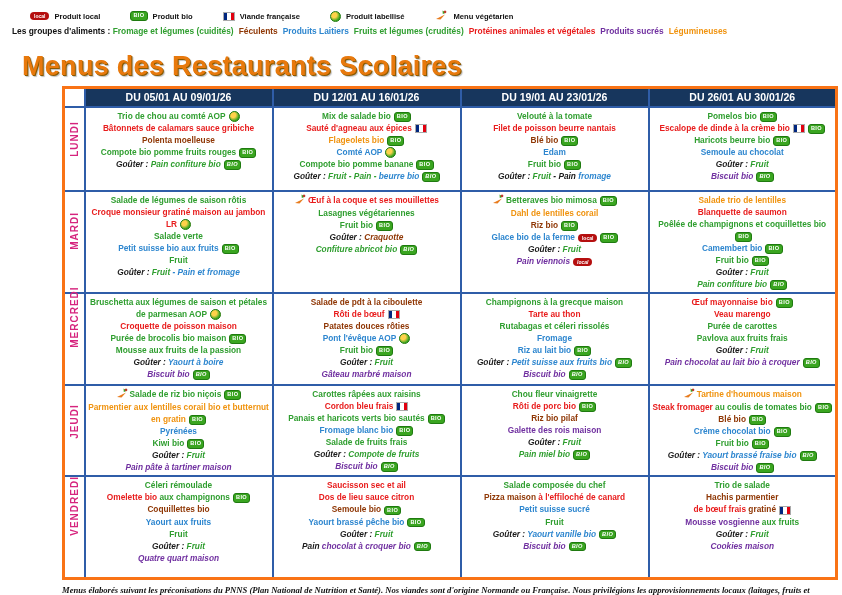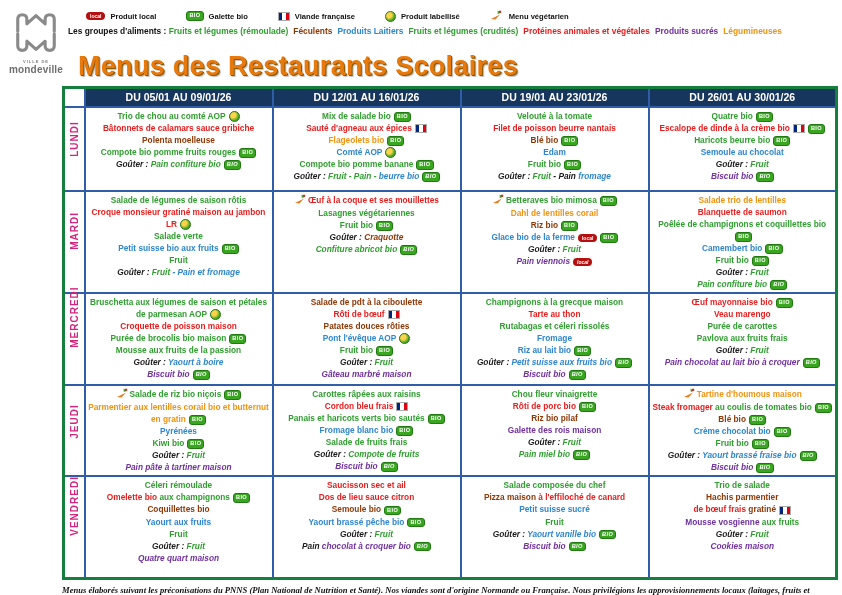"Galette bio" span.legend-label { text: Galette -> Produit }
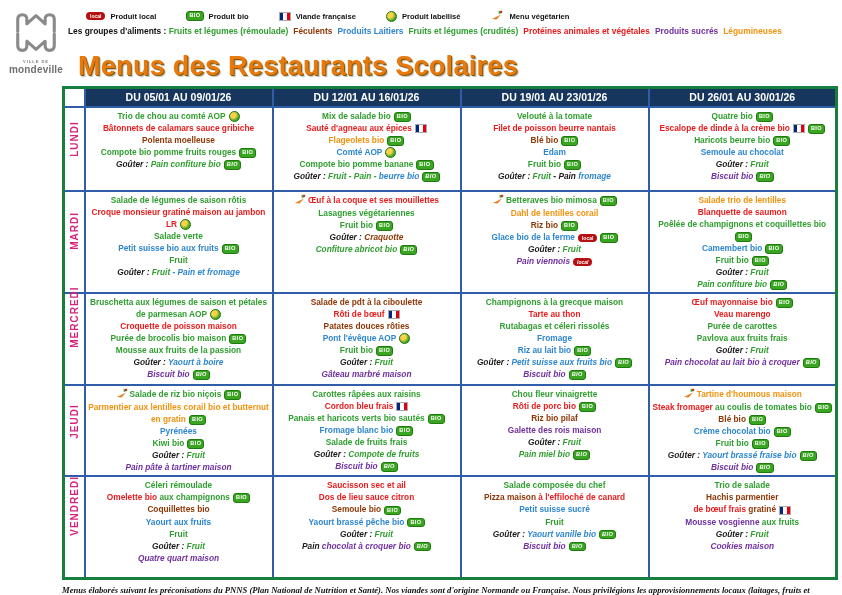"Fruits et légumes (rémoulade)" span.grp { text: Fruits et légumes (rémoulade -> Fromage et légumes (cuidités }
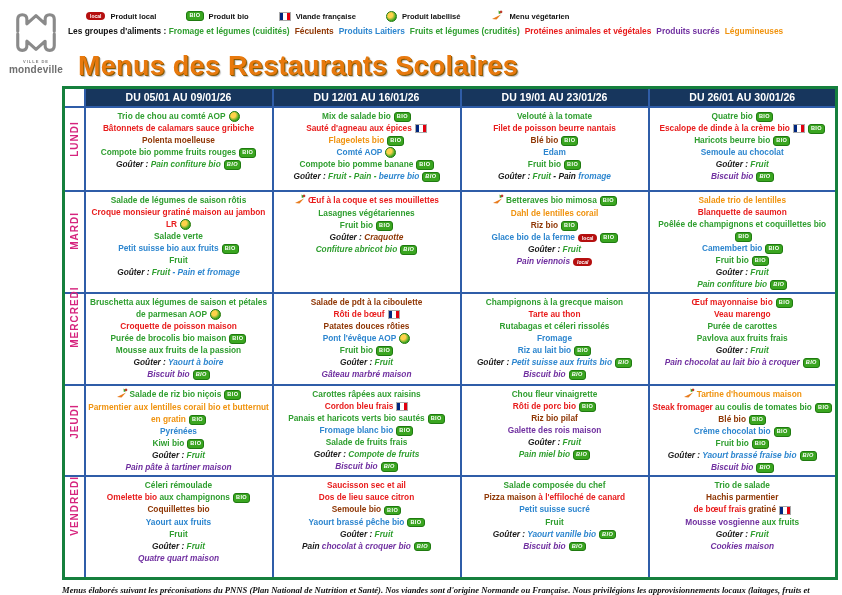"mondeville" div.logo { html: <div> <svg> <g> <path></path> <path></path> </g> </svg> <div>VILLE DE</div> <div>mondeville</div> </div> -> none }
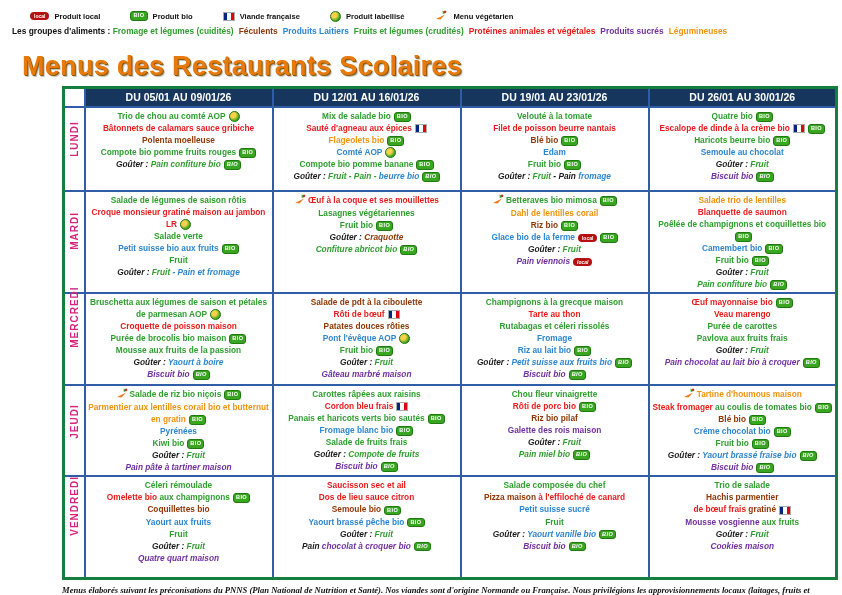"DU 05/01 AU 09/01/26" .menu-table { border: 3px solid #15803d -> 3px solid #f97316 }
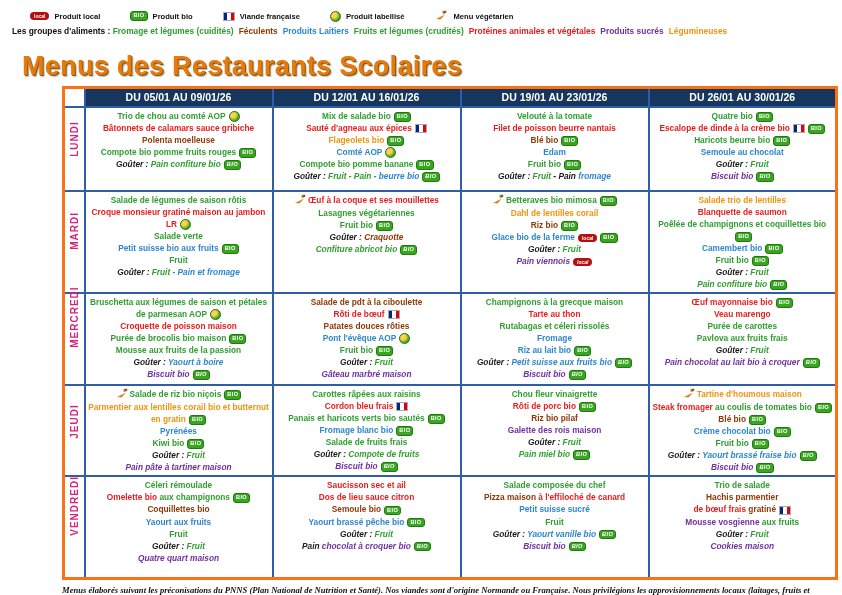"Quatre bio" span.seg { text: Quatre -> Pomelos }
